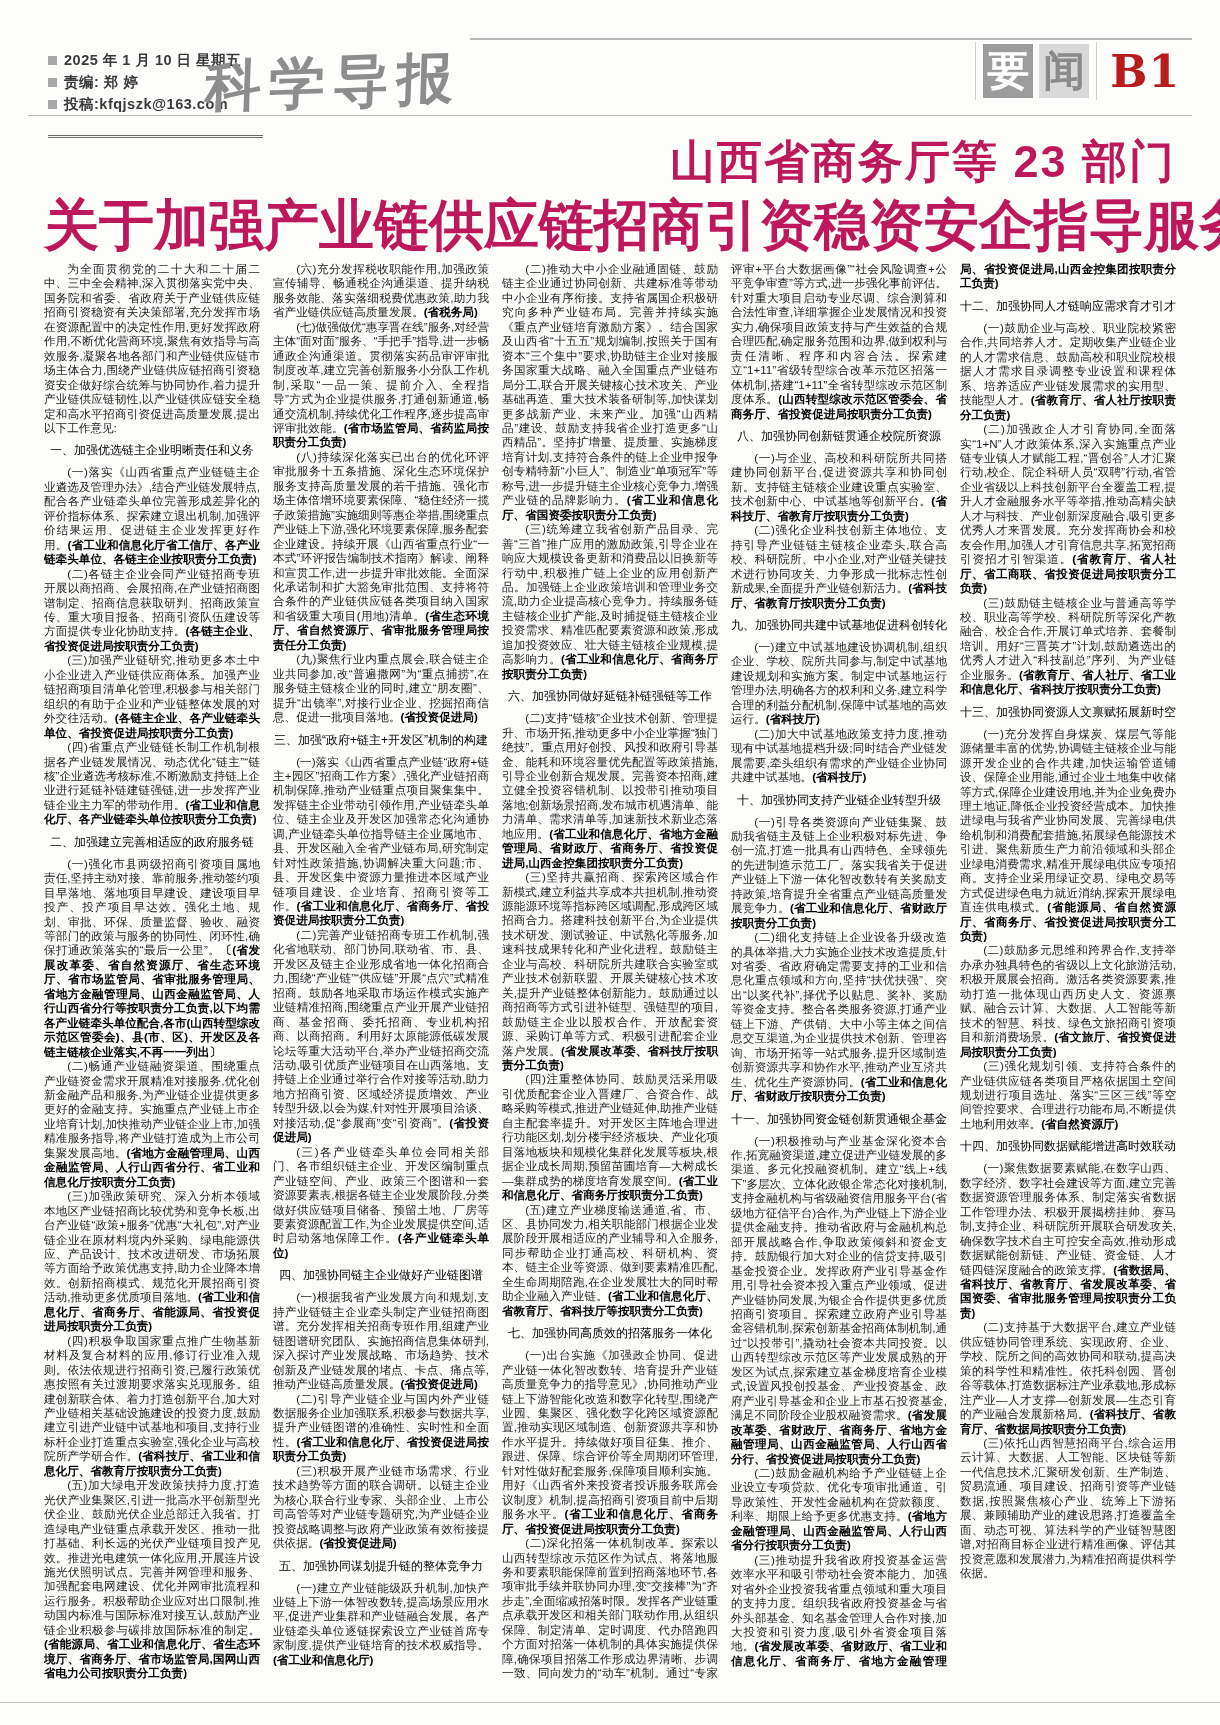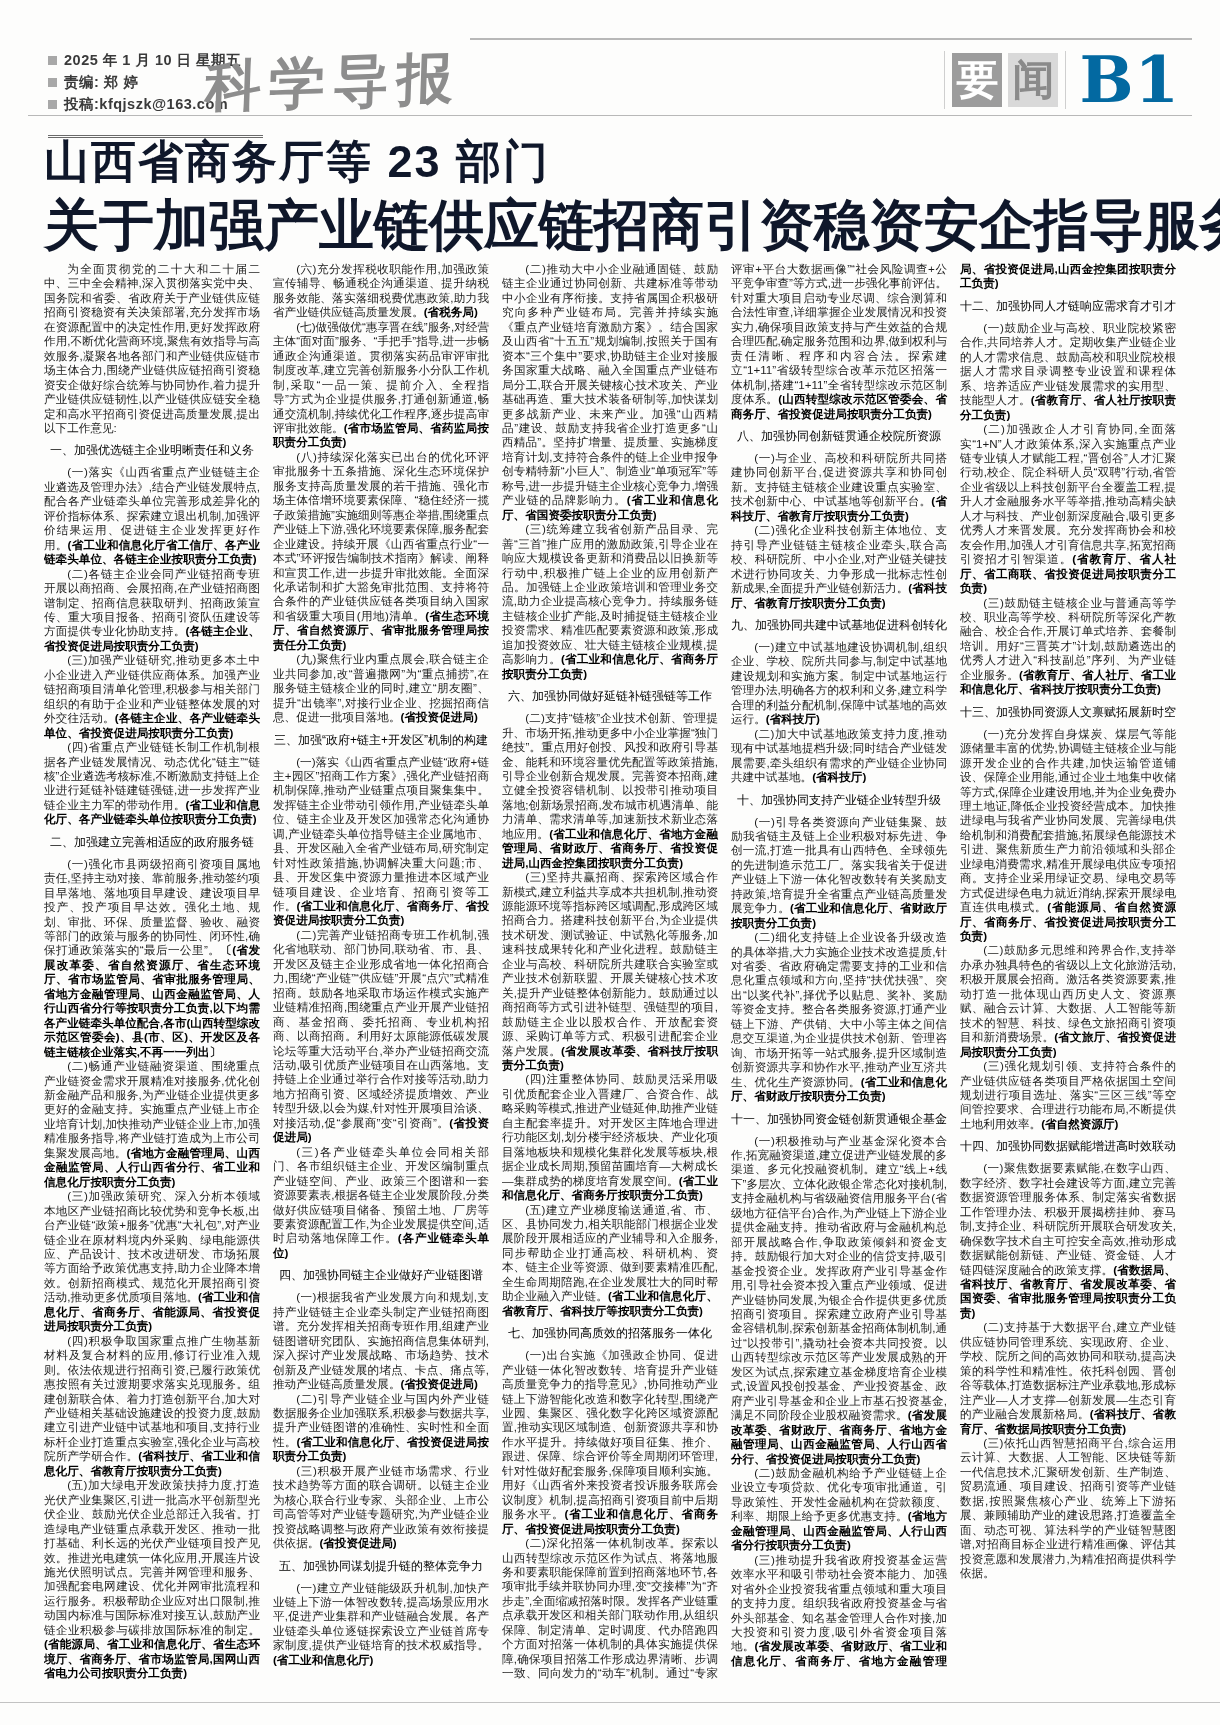"B1" .pageno { color: #0369a1 -> #b91c1c; font-size: 64px -> 44px }
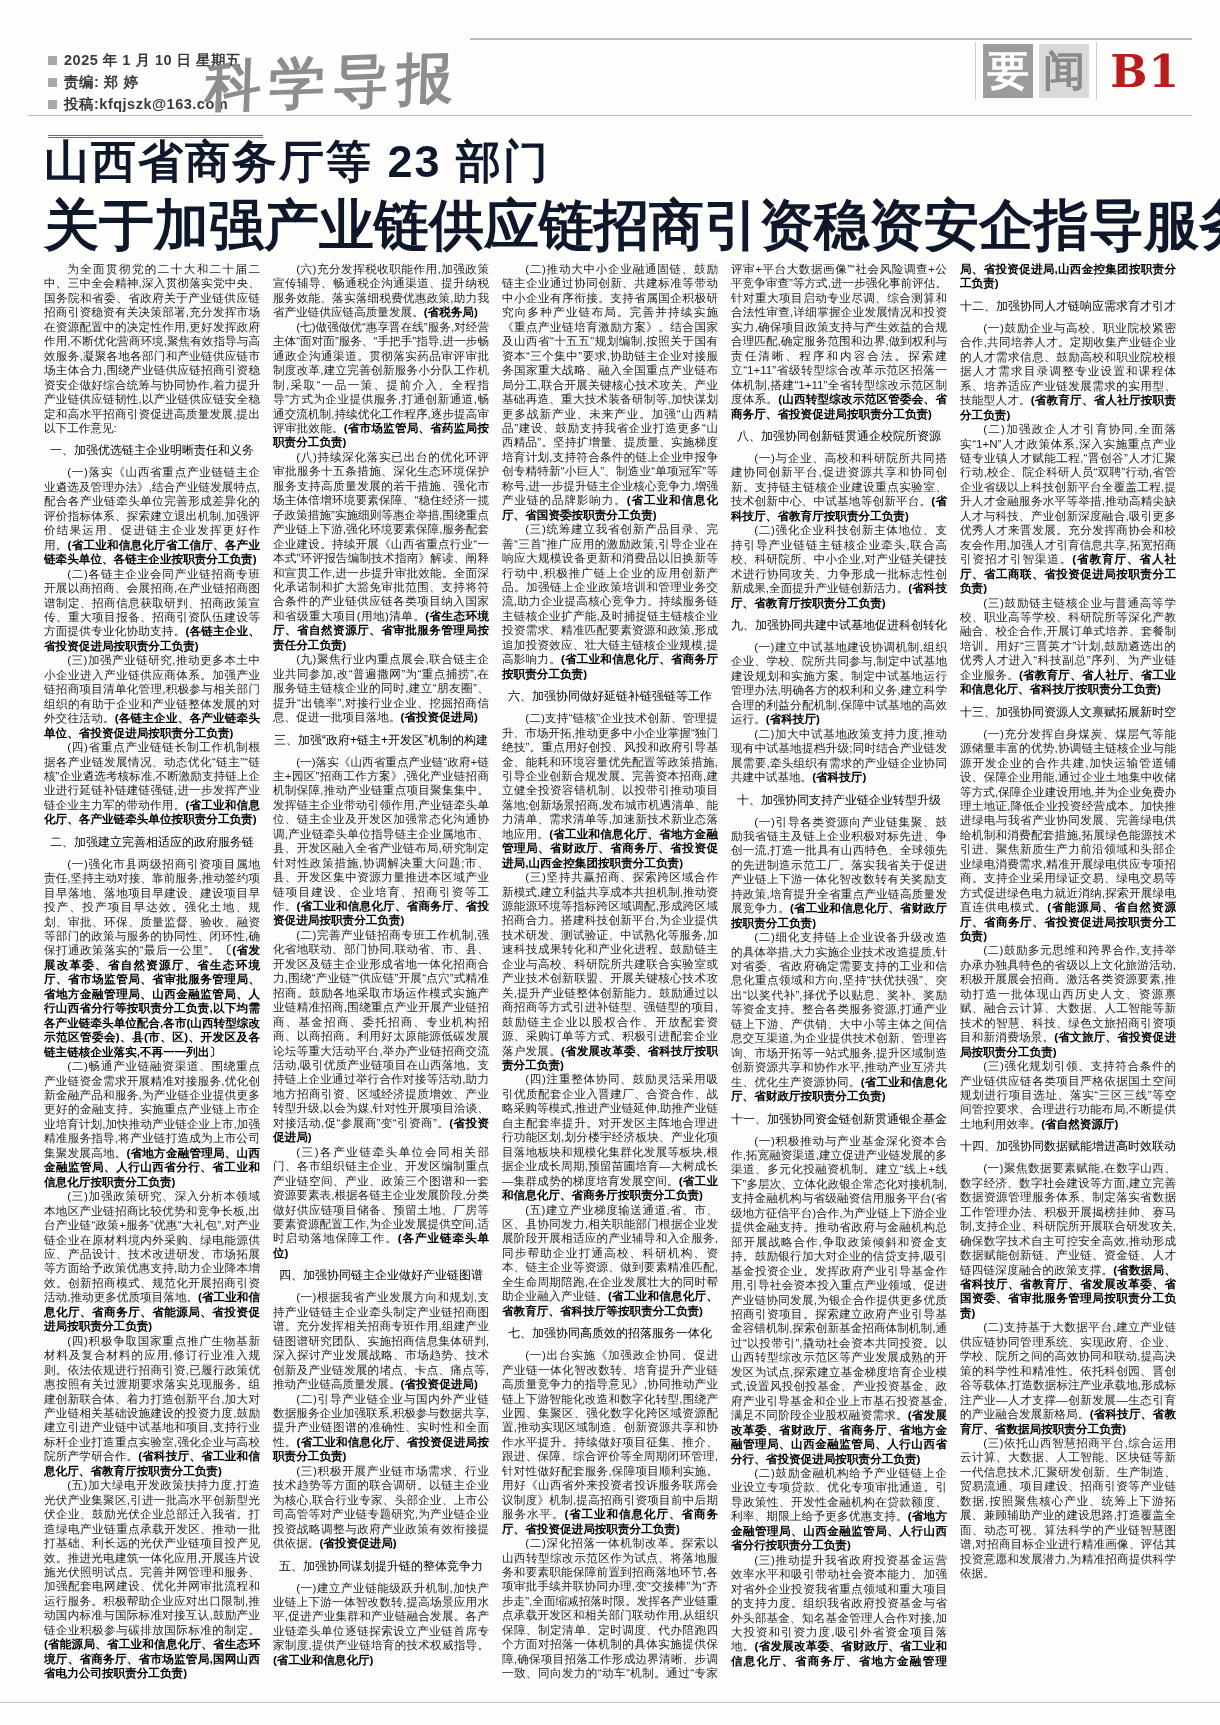"山西省商务厅等 23 部门" .headline { color: #0f172a -> #be185d; text-align: left -> right }
